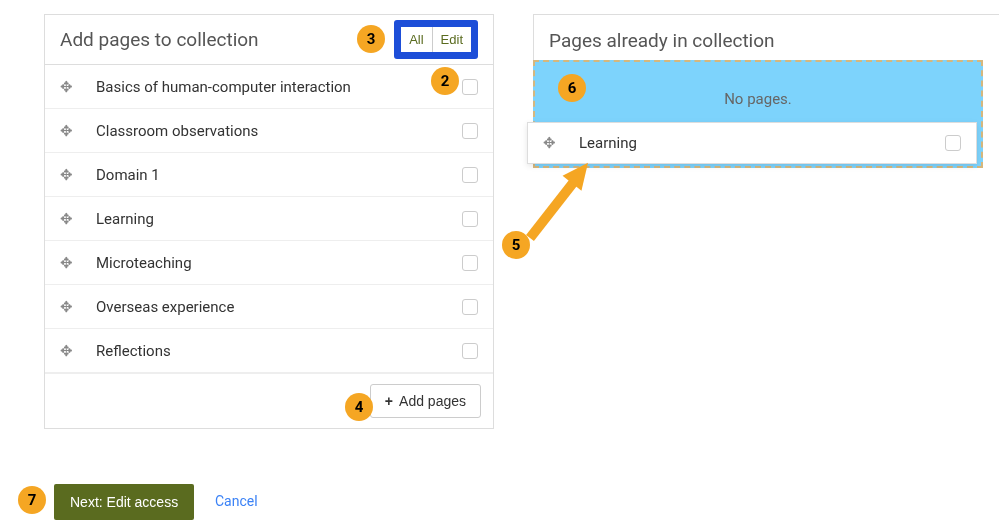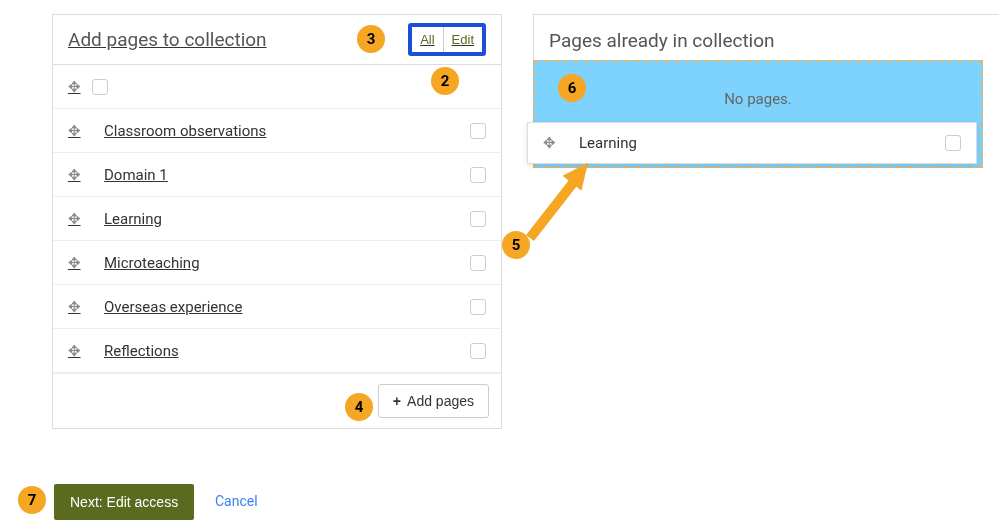"Add pages to collection" div.panel { left: 52px -> 44px; text-decoration: underline -> none }
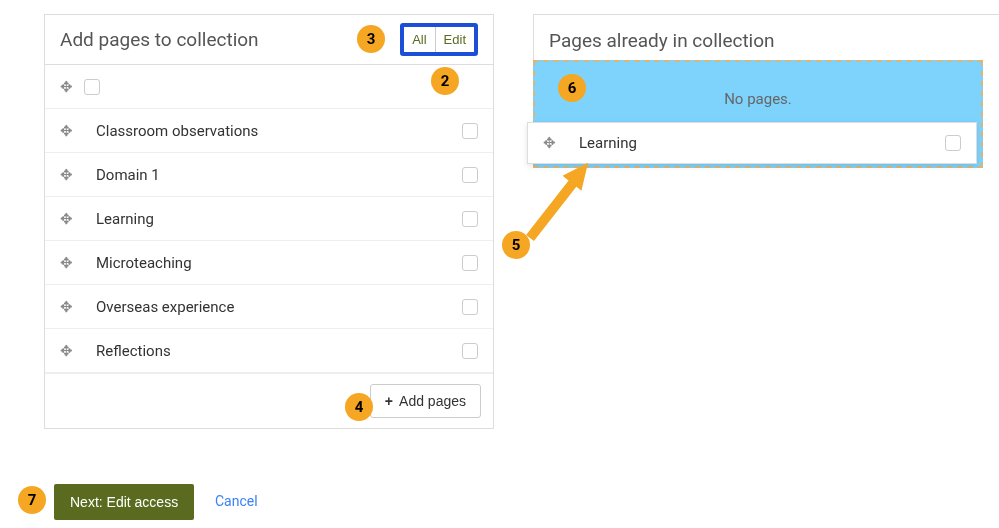"All" .btn-group { border: 4px solid #1d4ed8 -> 7px solid #1d4ed8 }
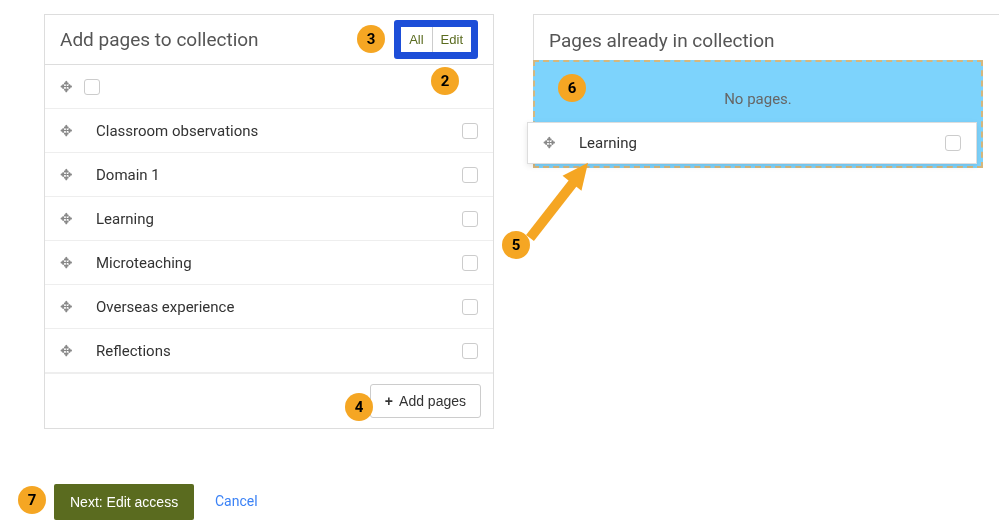"Basics of human-computer interaction" span.item-label { html: none -> <span>Basics of human-computer interaction</span> }
